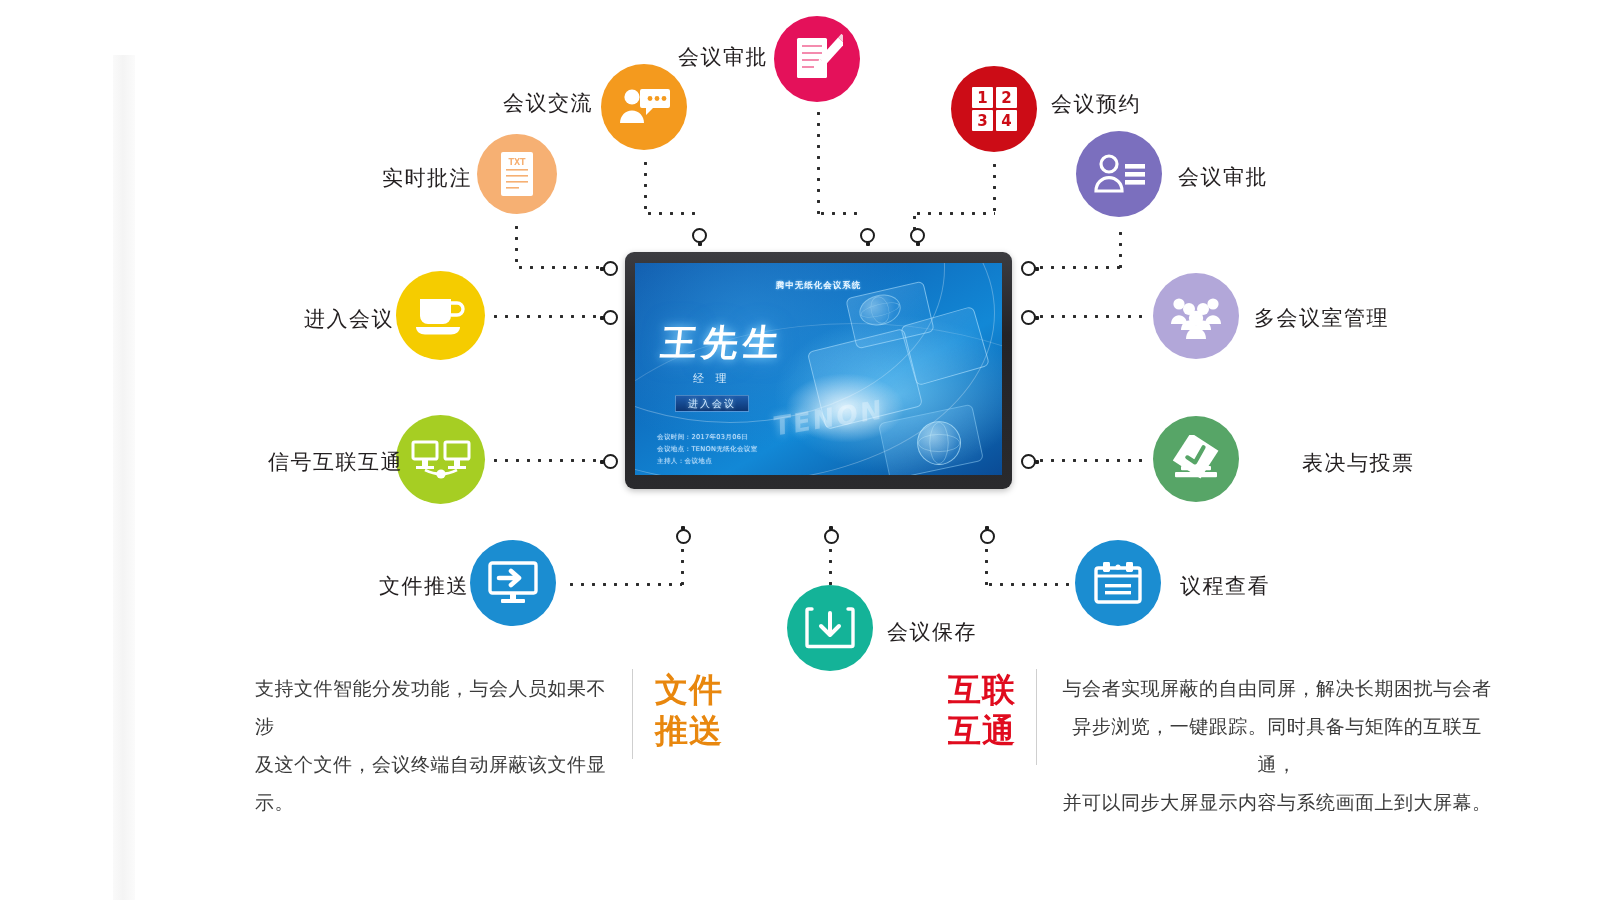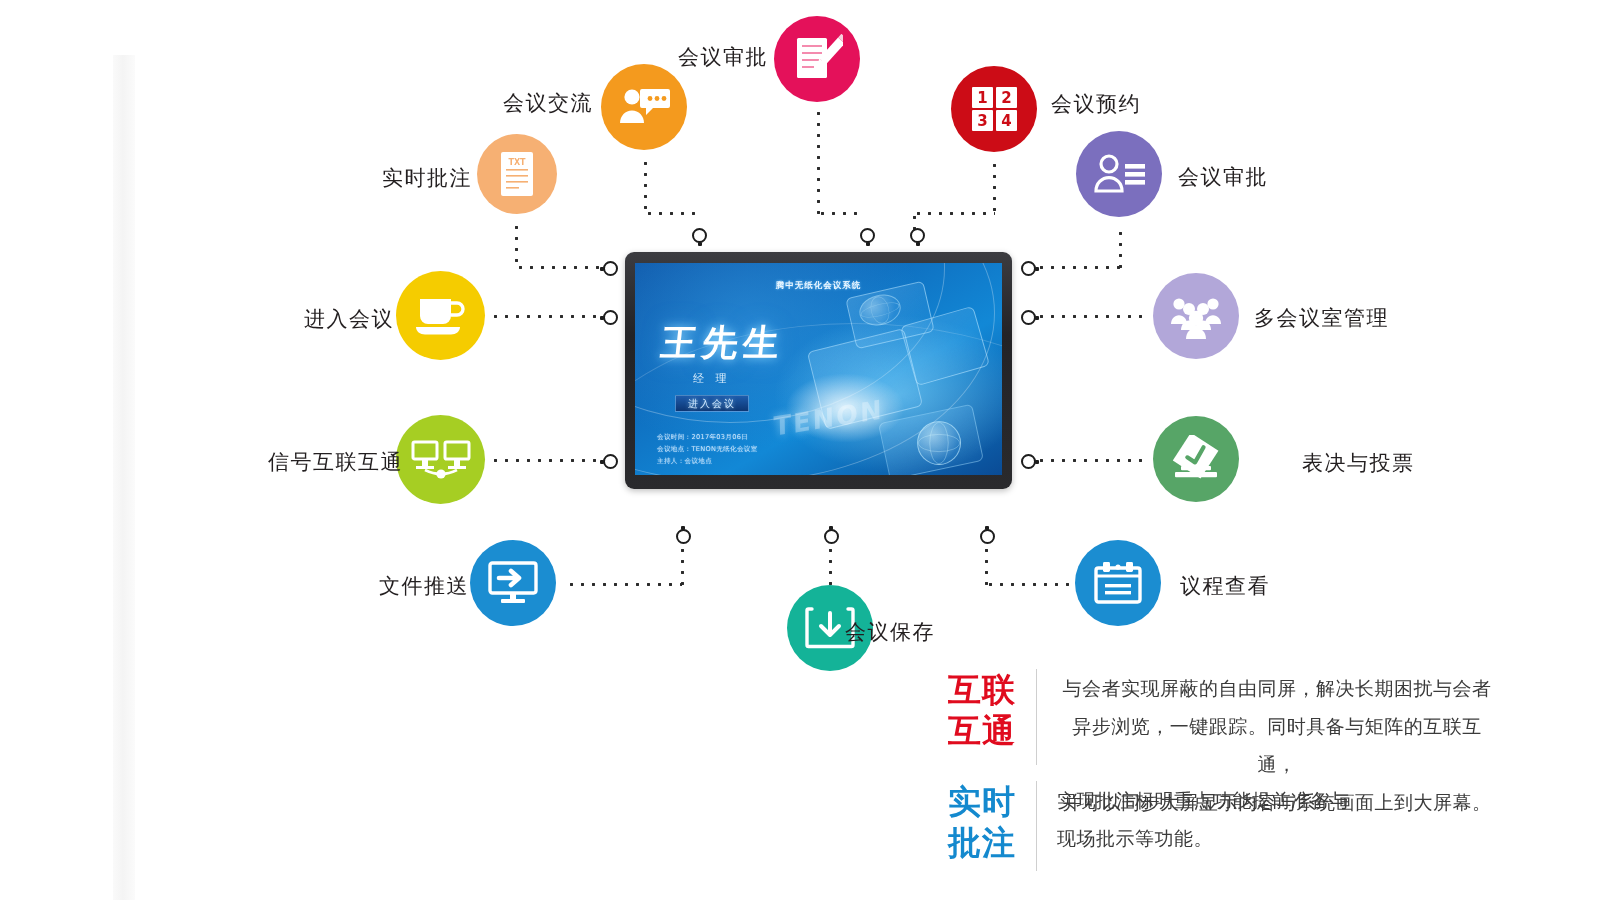"会议保存" div.nlabel { left: 845px -> 887px }
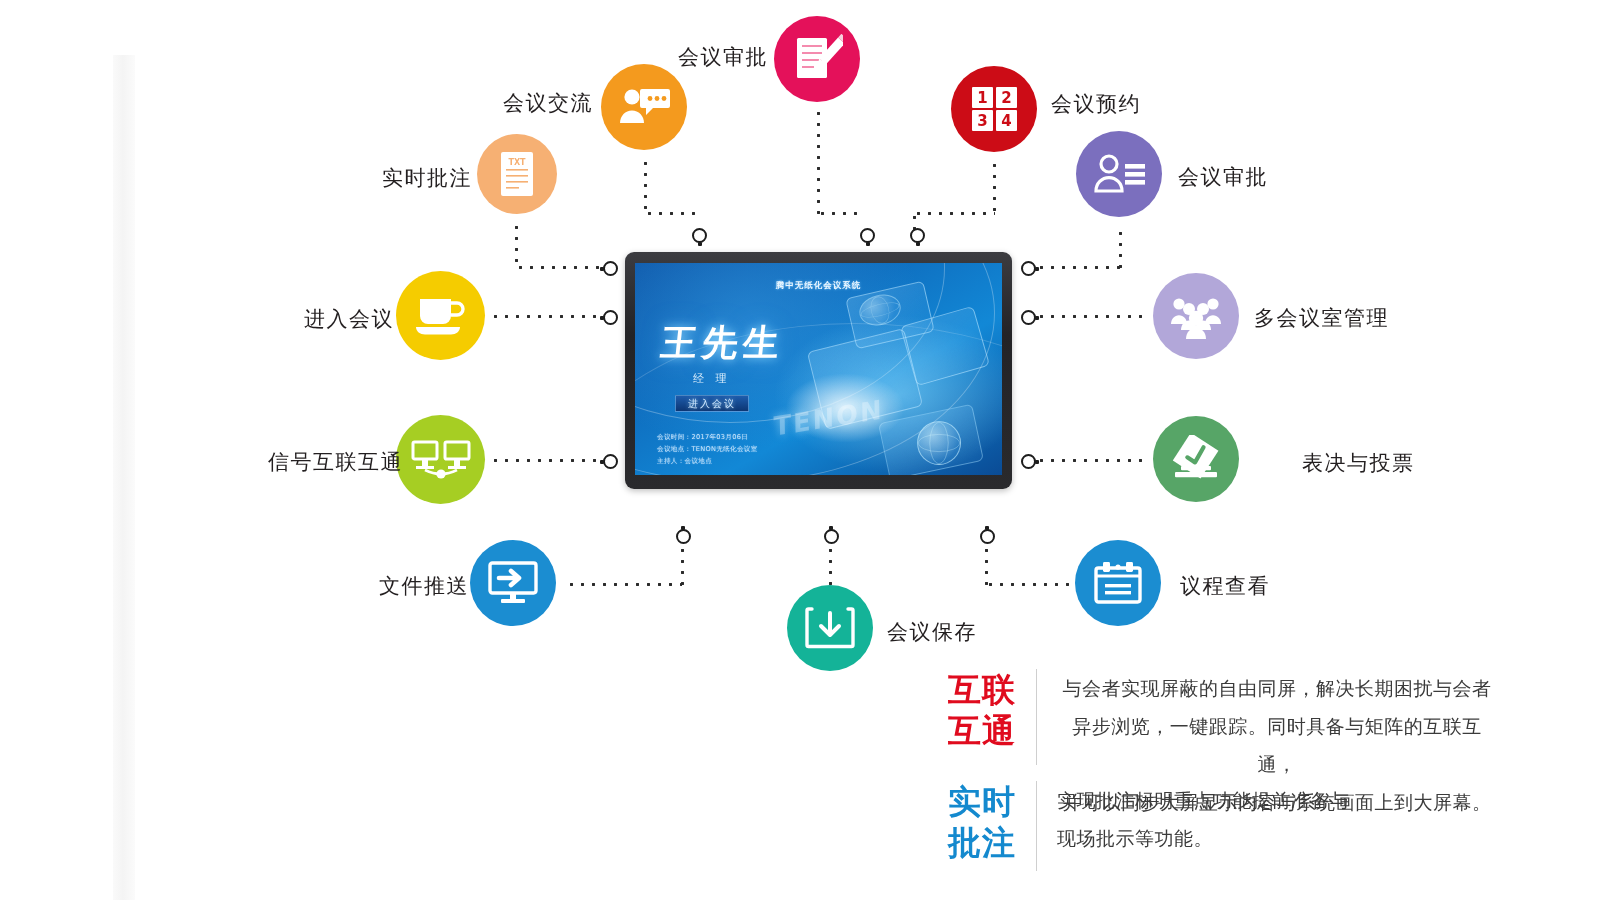"支持文件智能分发功能，与会人员如果不涉" div.fblock { html: none -> <div> <div>支持文件智能分发功能，与会人员如果不涉 及这个文件，会议终端自动屏蔽该文件显示。</div> <div></div> <div>文件 推送</div> </div> }
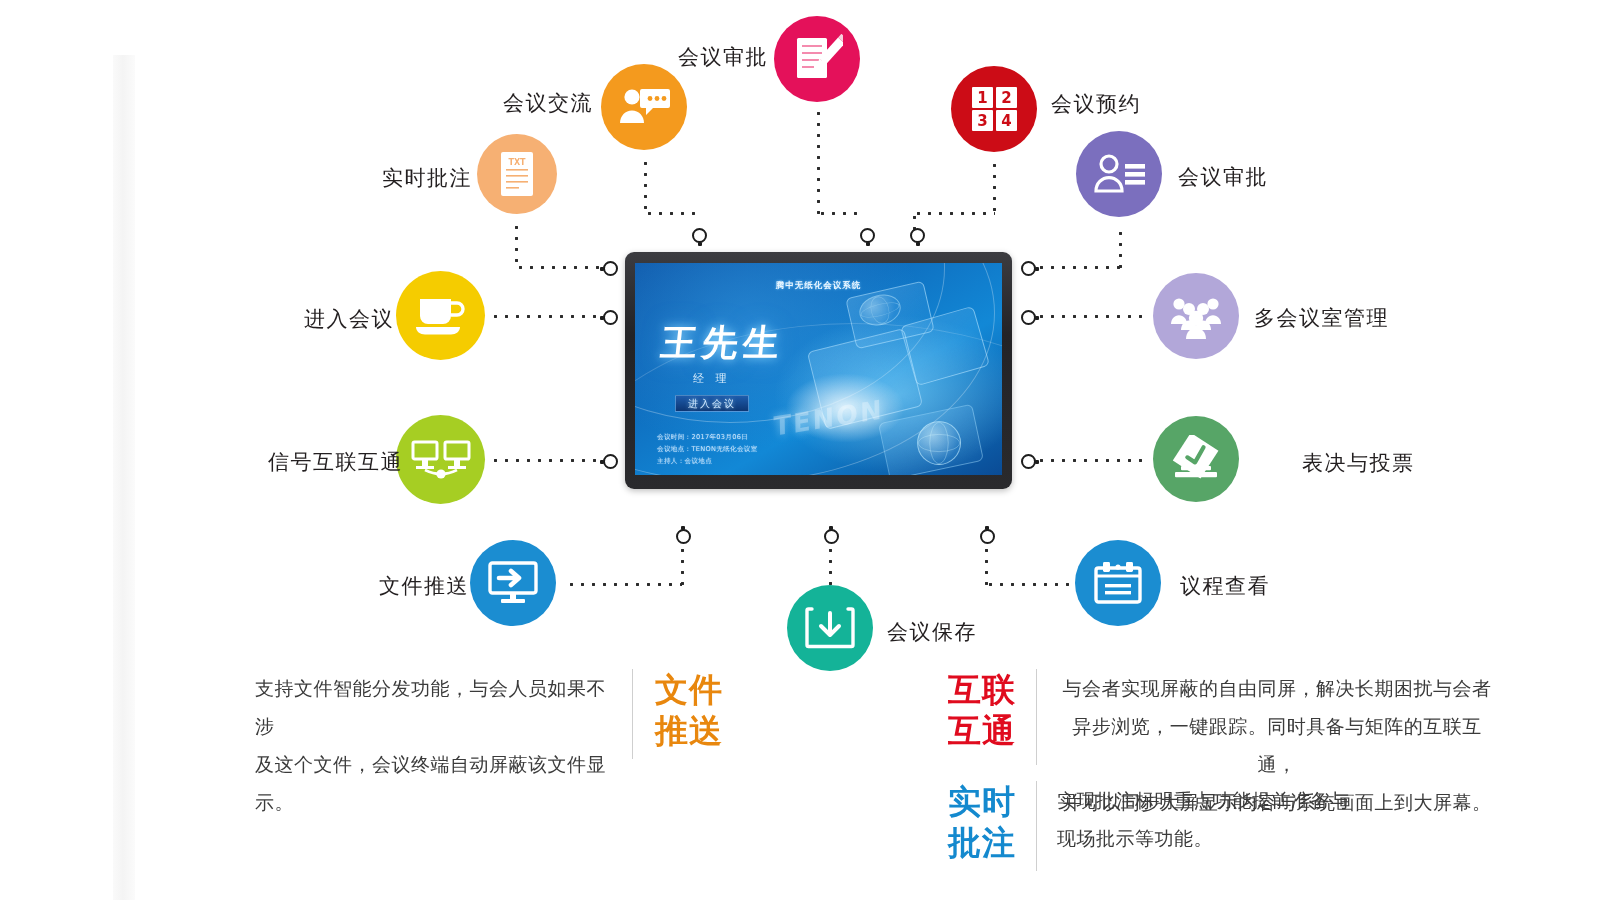"实时" div.fblock { html: <div> <div>实时 批注</div> <div></div> <div>实现批注标明重点功能提前准备与 现场批示等功能。</div> </div> -> none }
